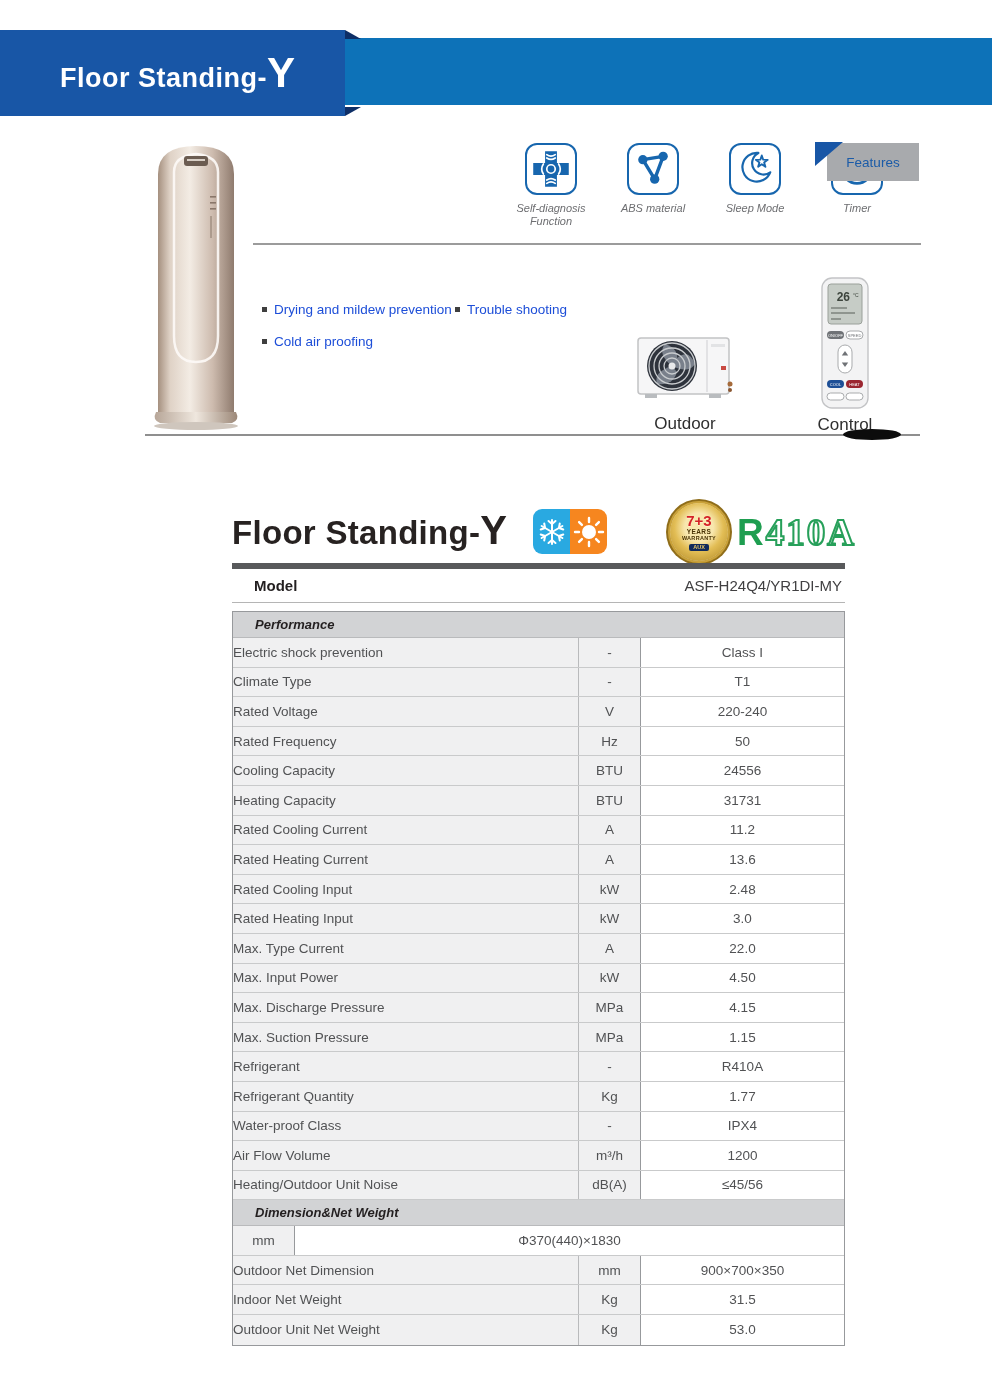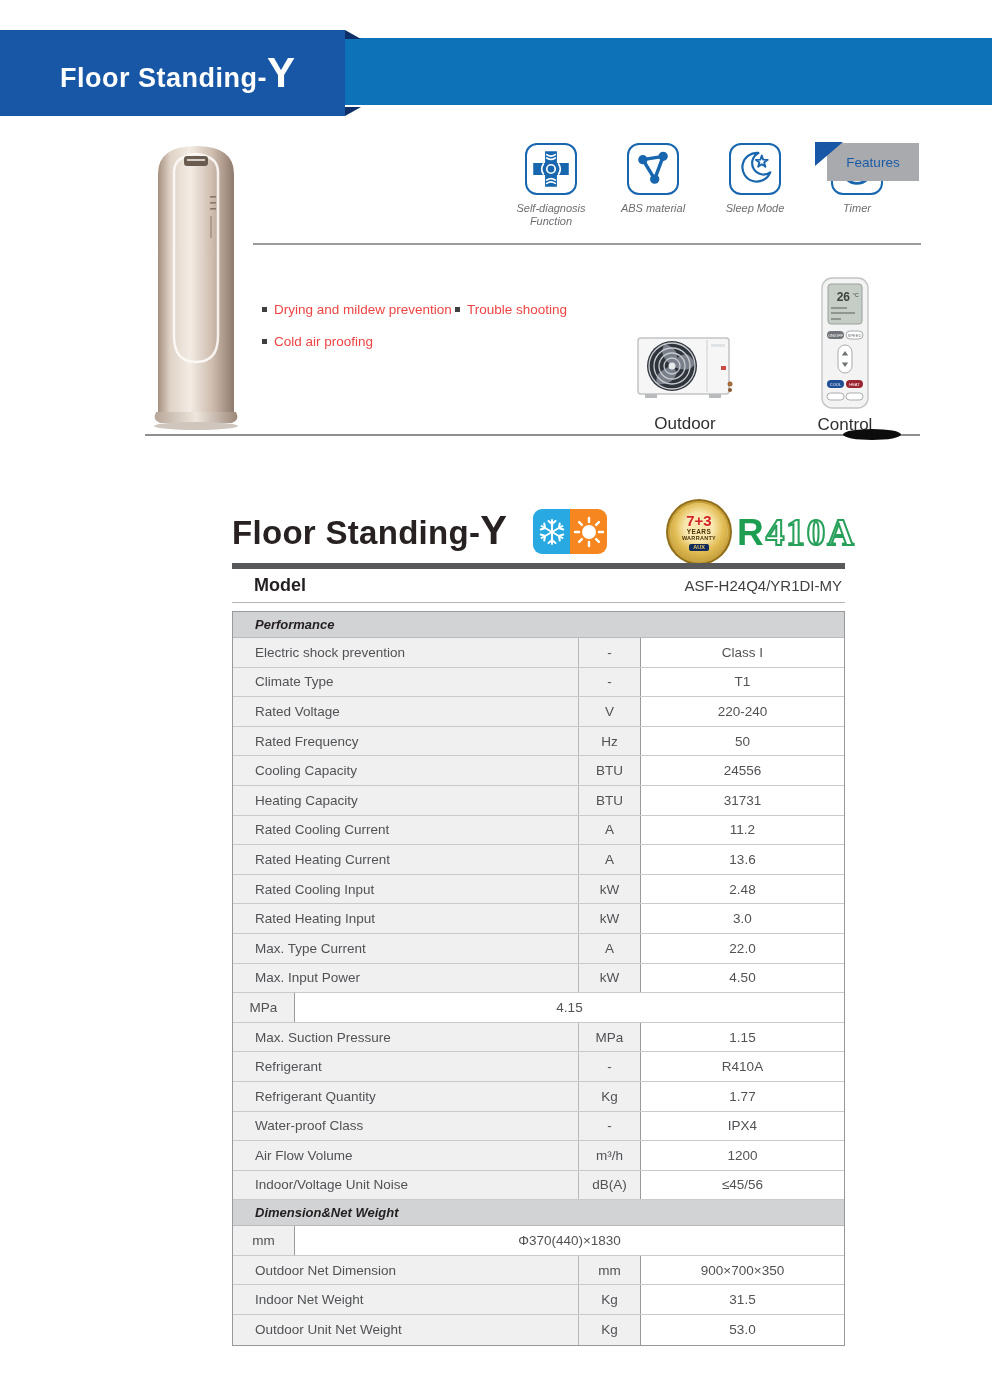"Drying and mildew prevention" .bullet { color: #ef4444 -> #1d4ed8 }
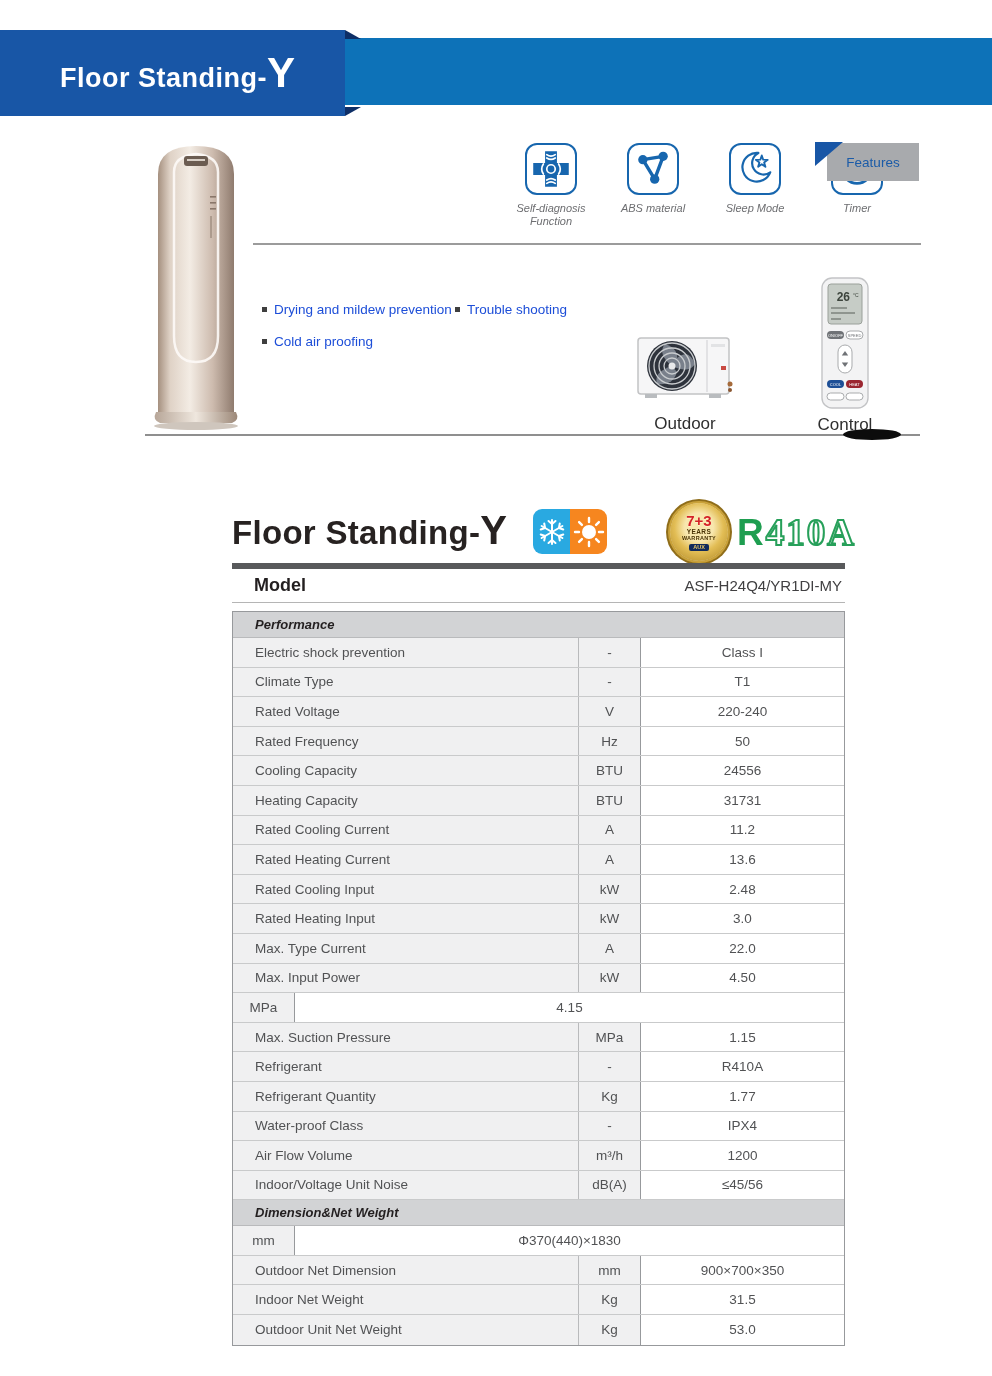"Model" .model-row .m-lbl { font-size: 18px -> 15px }
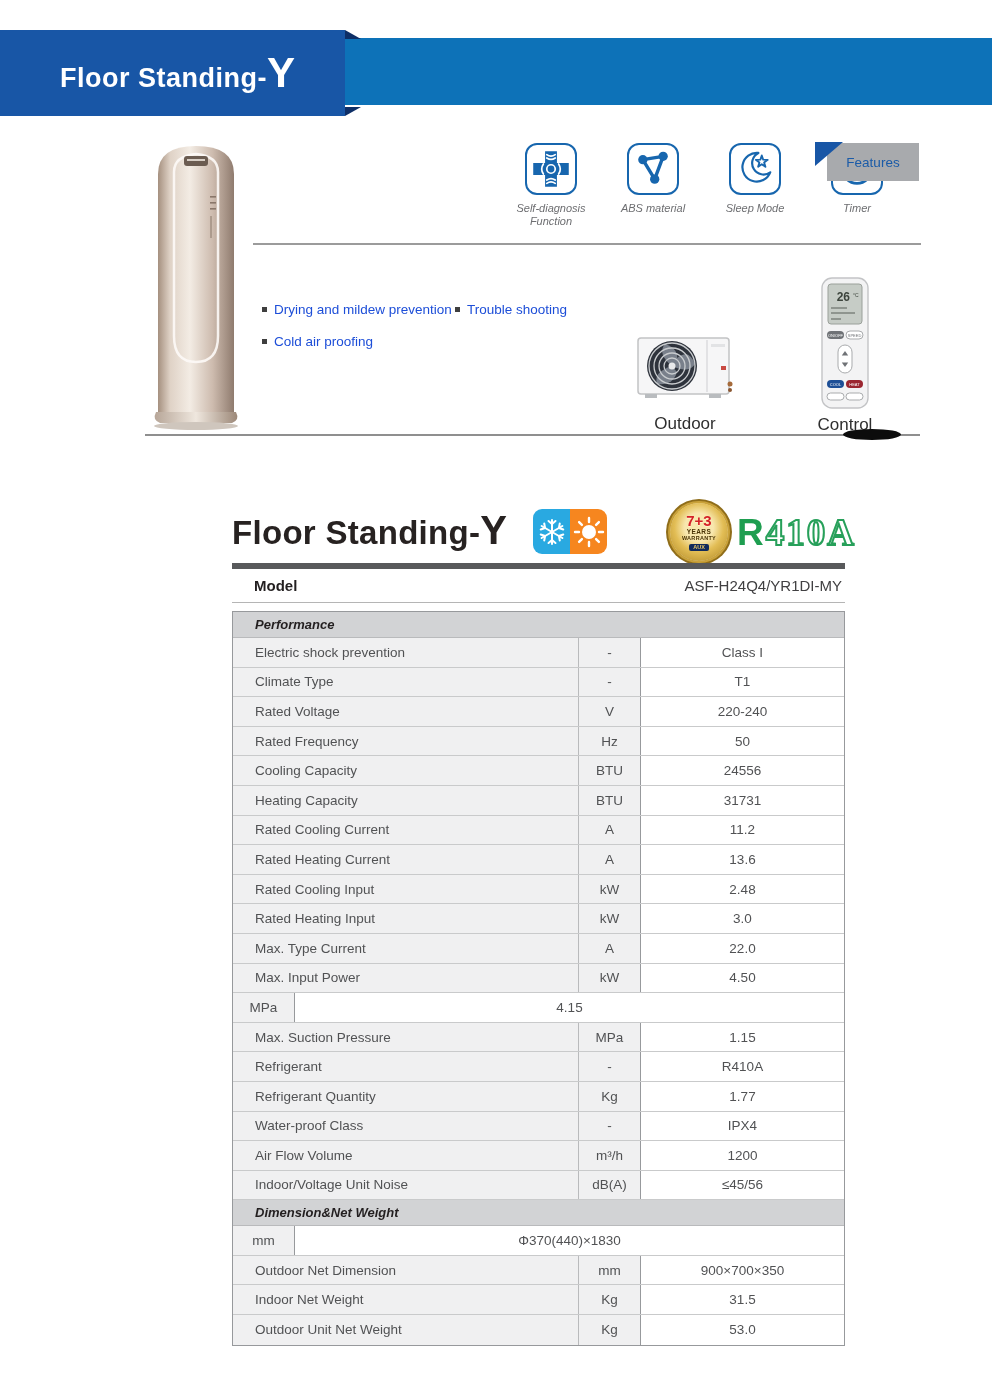"Electric shock prevention" .c0 { padding-left: 22px -> none }
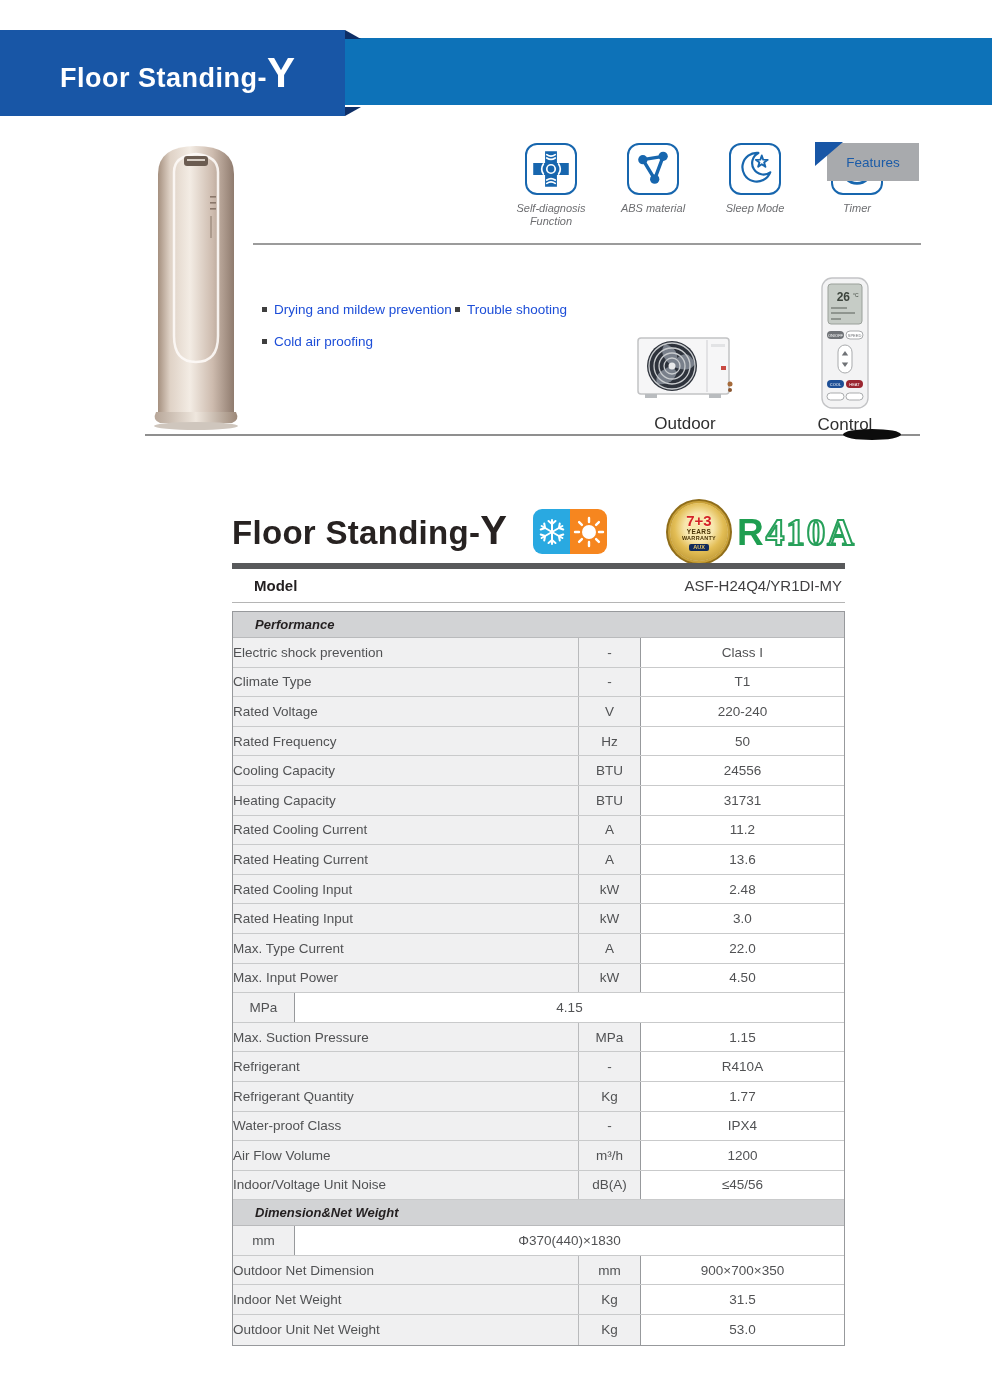"Max. Discharge Pressure" div.cell { html: none -> <div>Max. Discharge Pressure</div> }
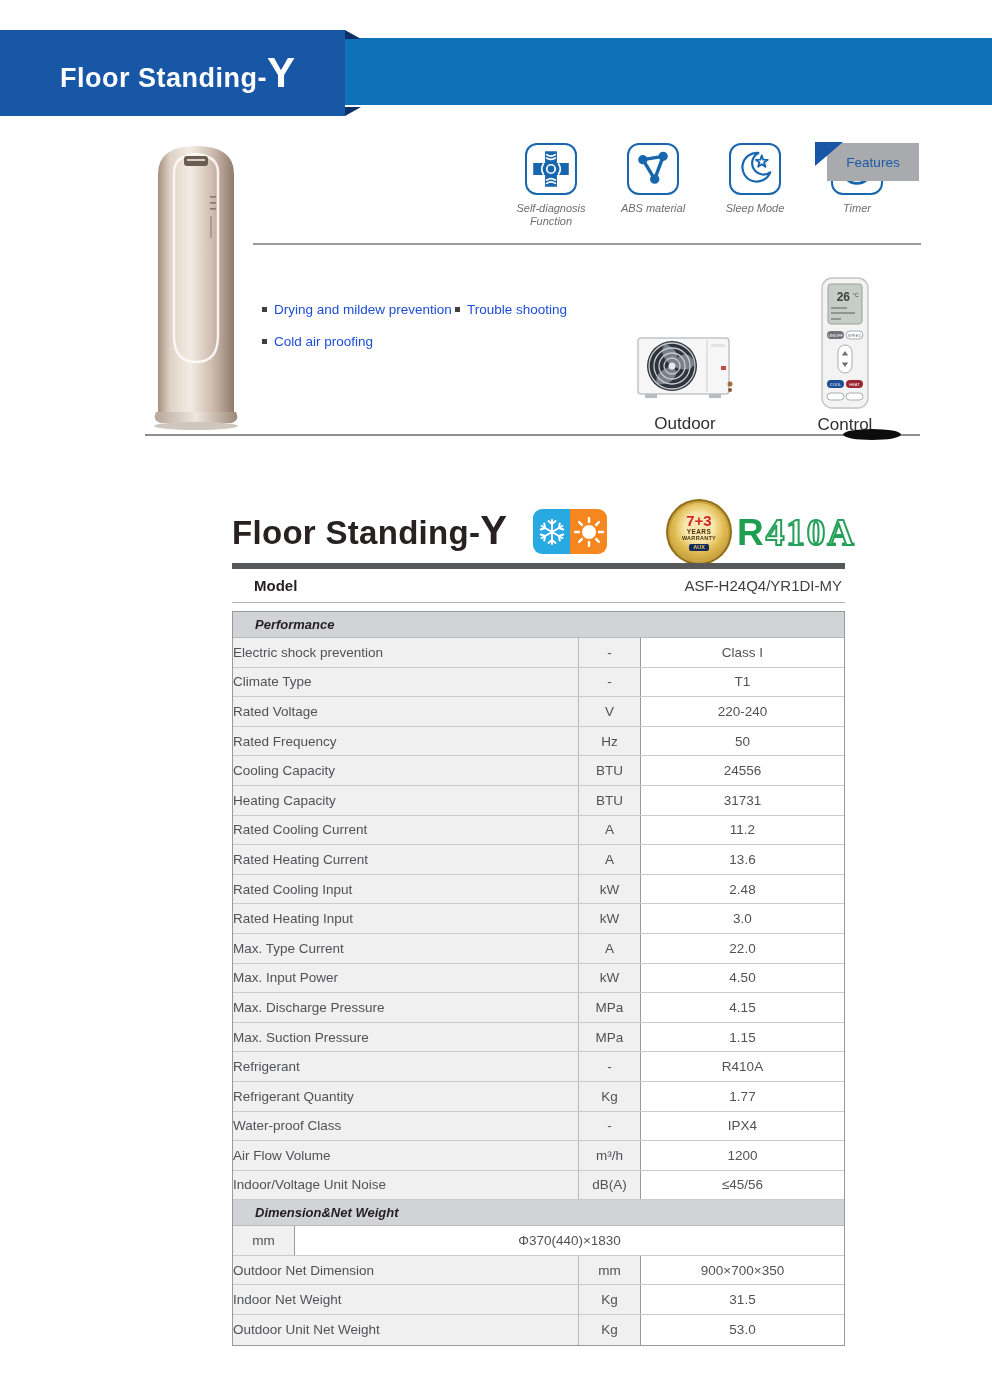"Indoor/Voltage Unit Noise" div.cell { text: Indoor/Voltage -> Heating/Outdoor }
